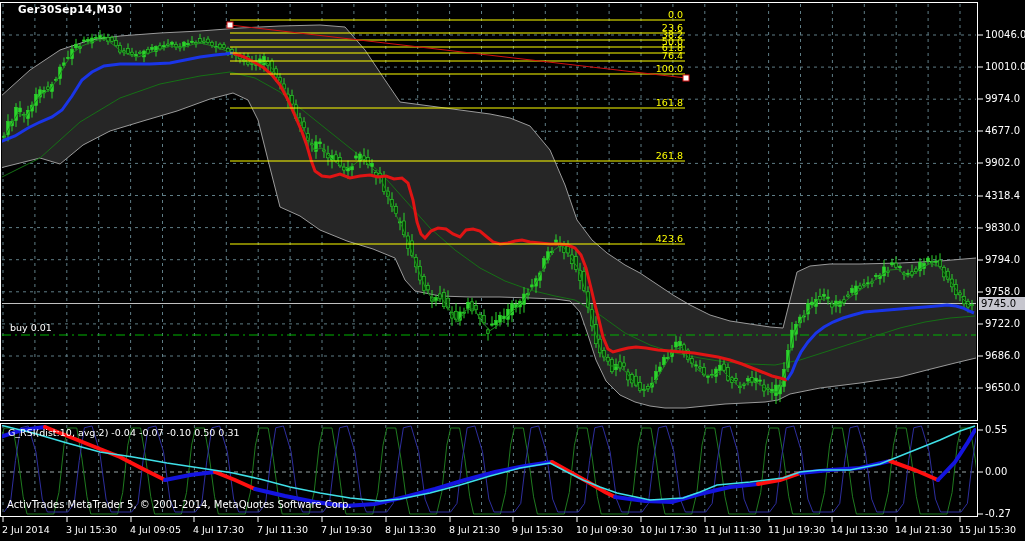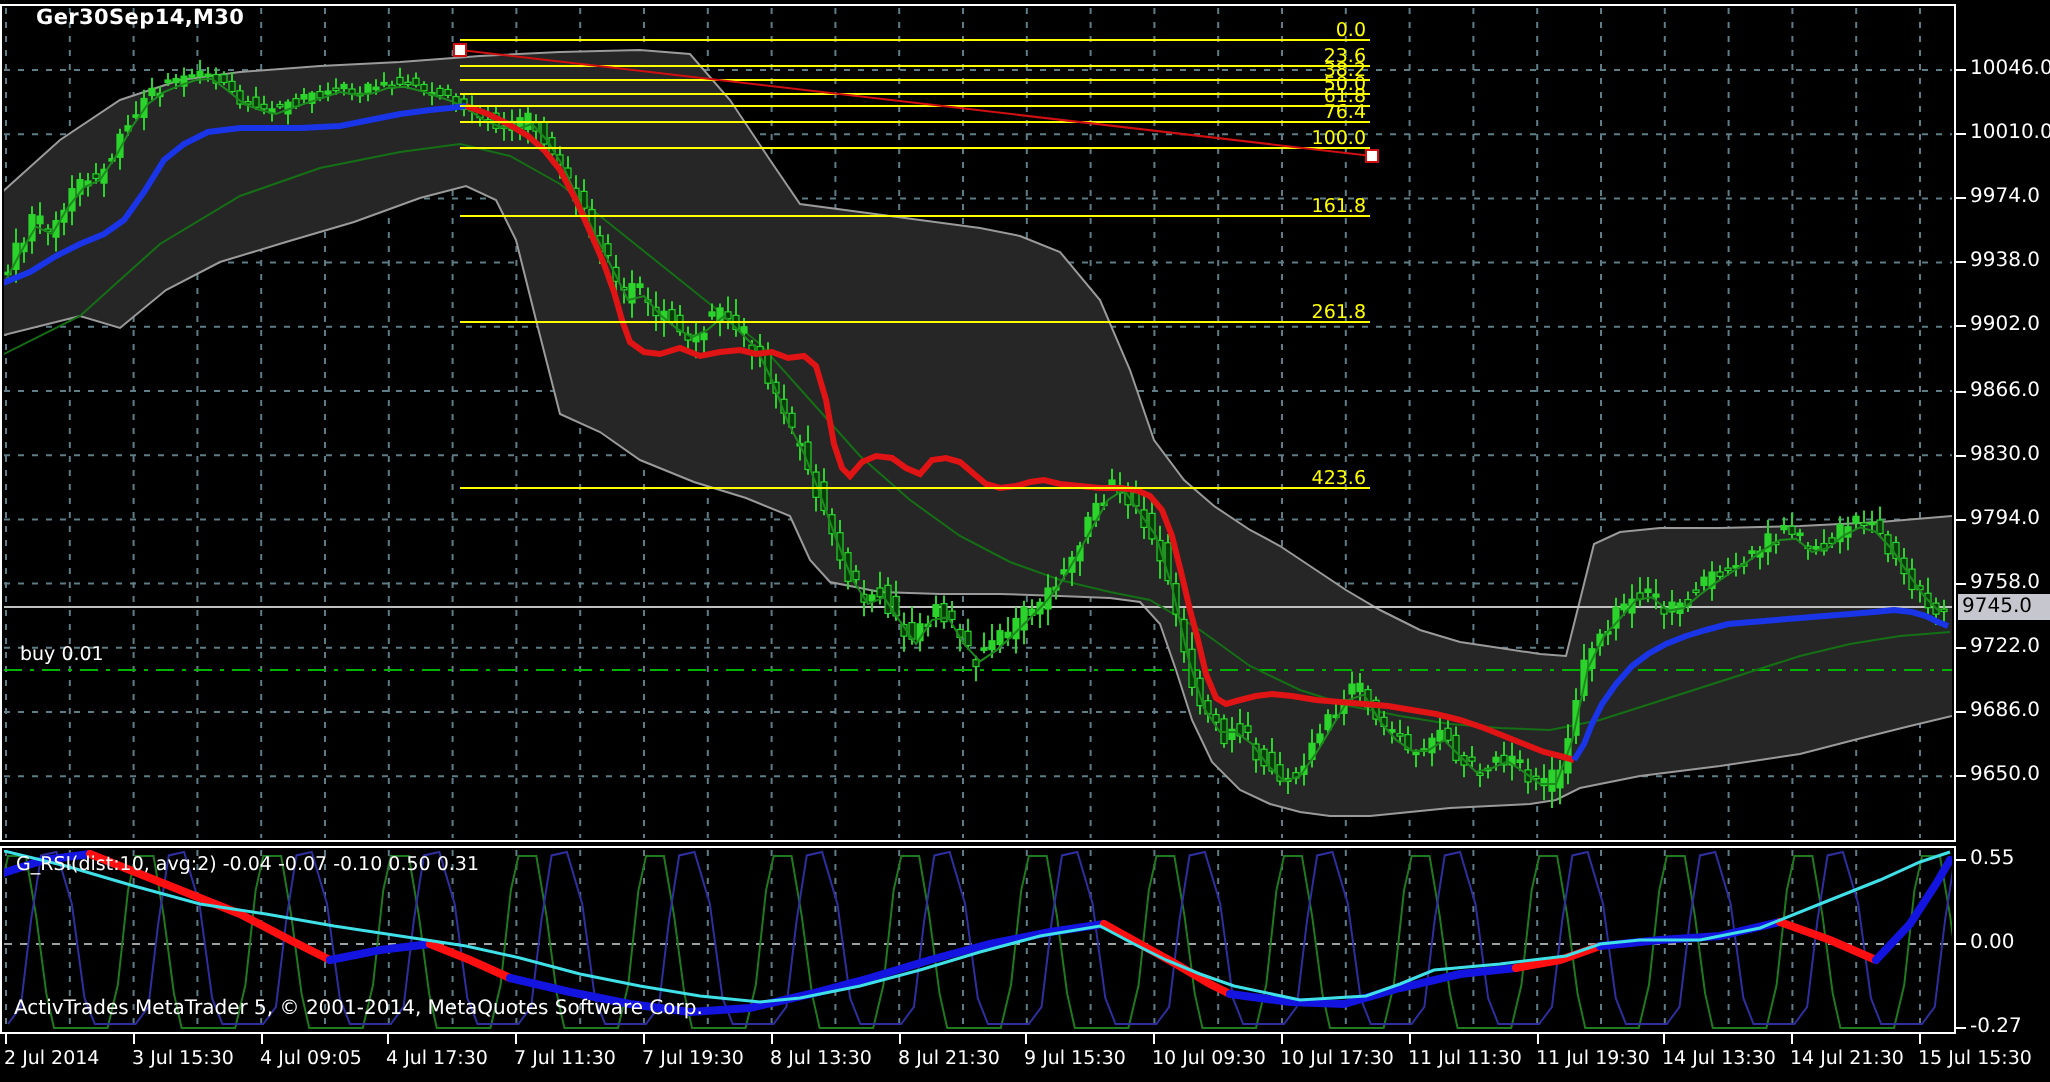"9938.0" div.ptick { text: 9938.0 -> 4677.0 }
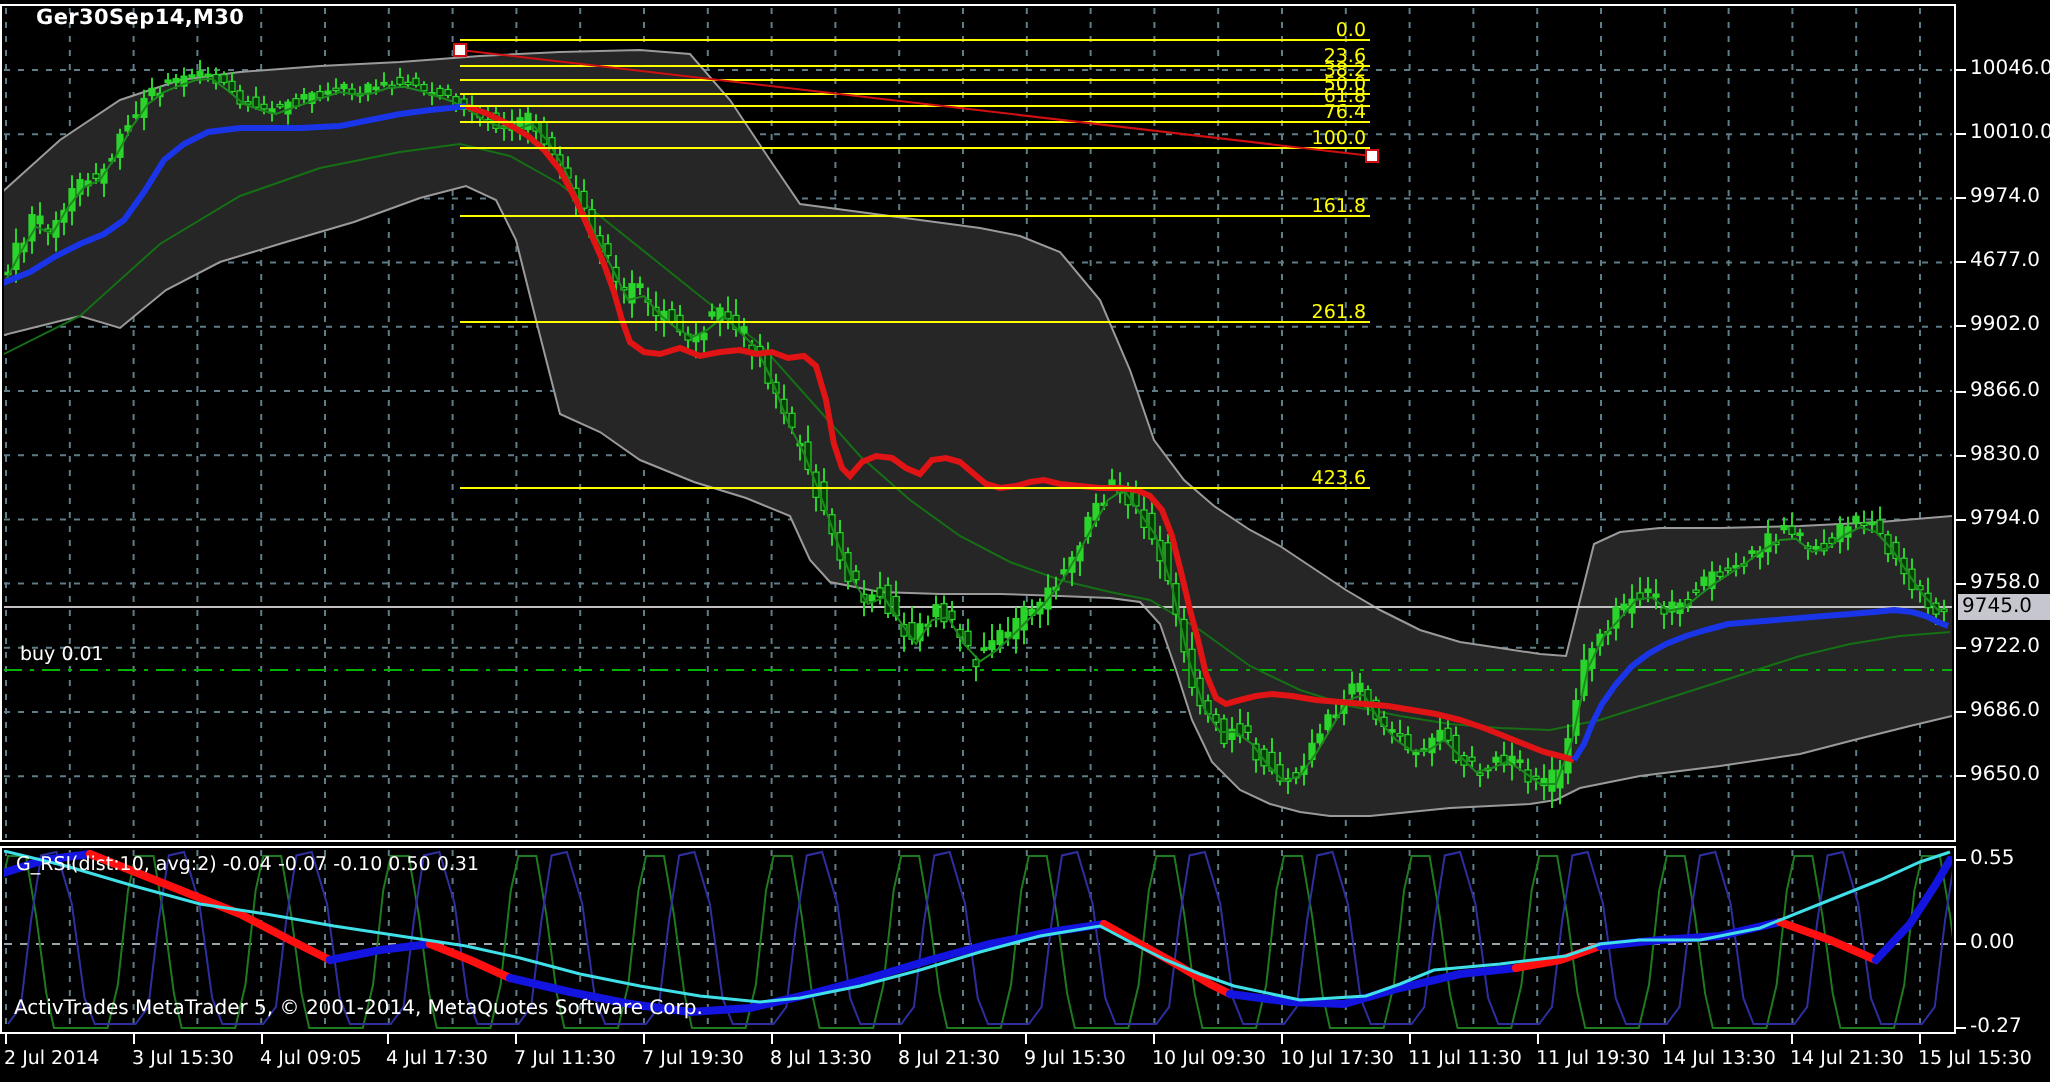"9866.0" div.ptick { text: 9866.0 -> 4318.4 }
